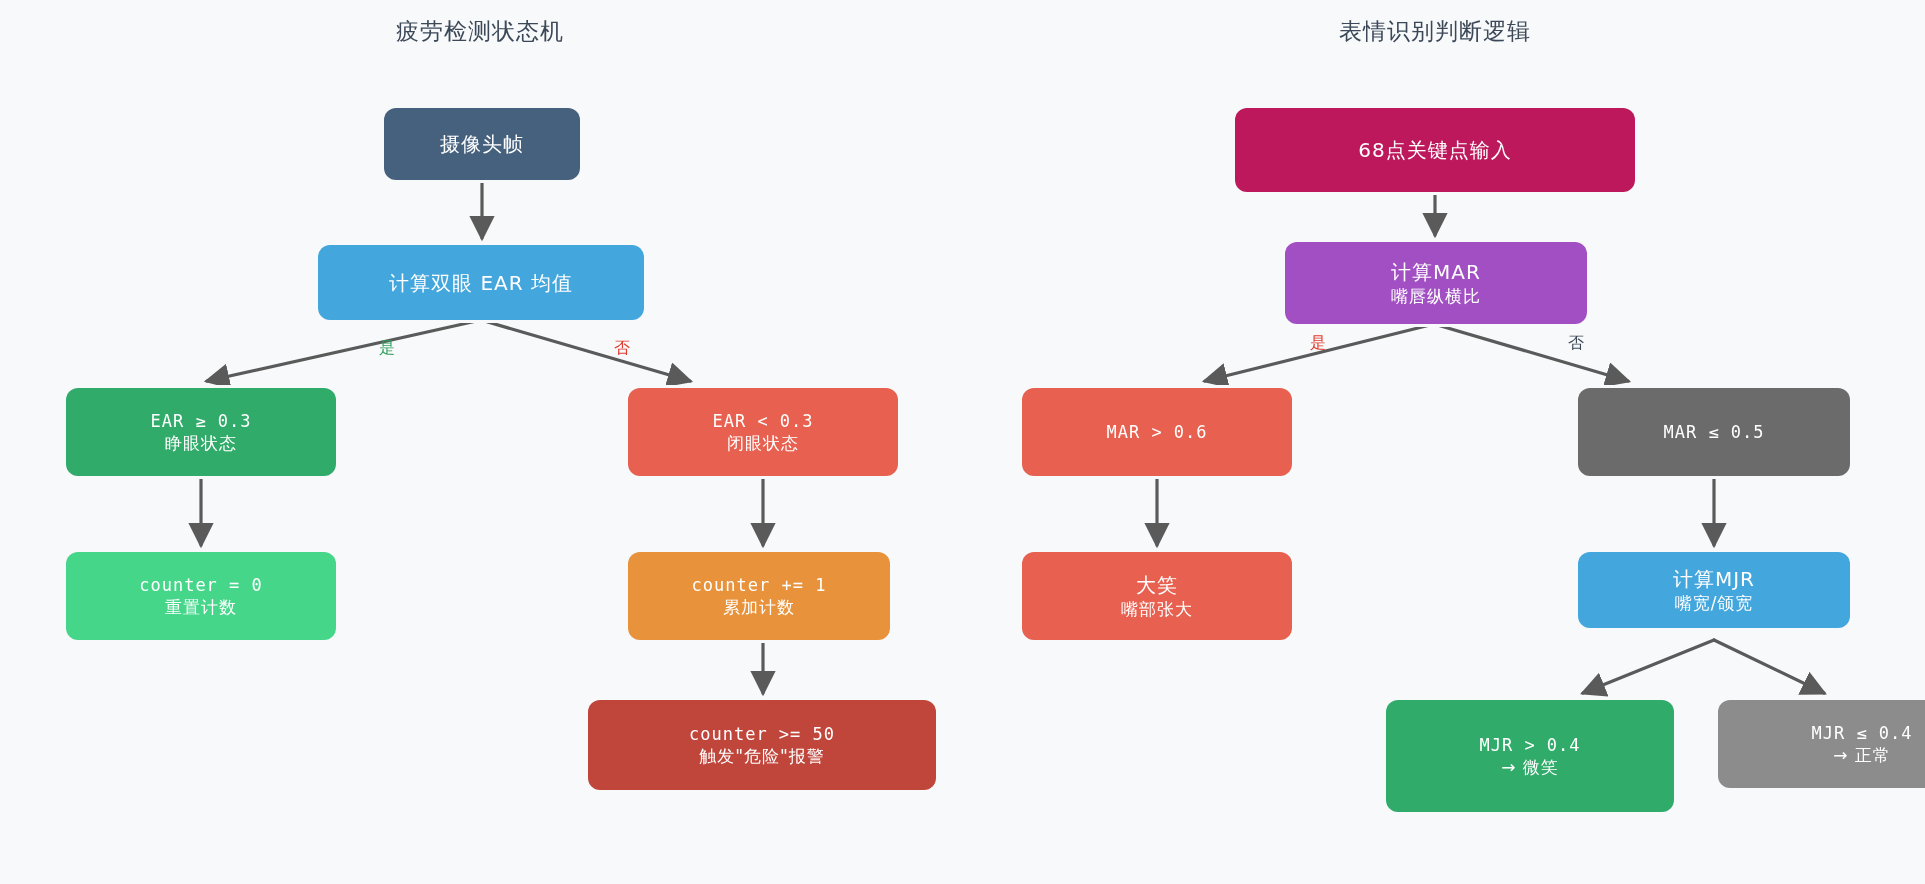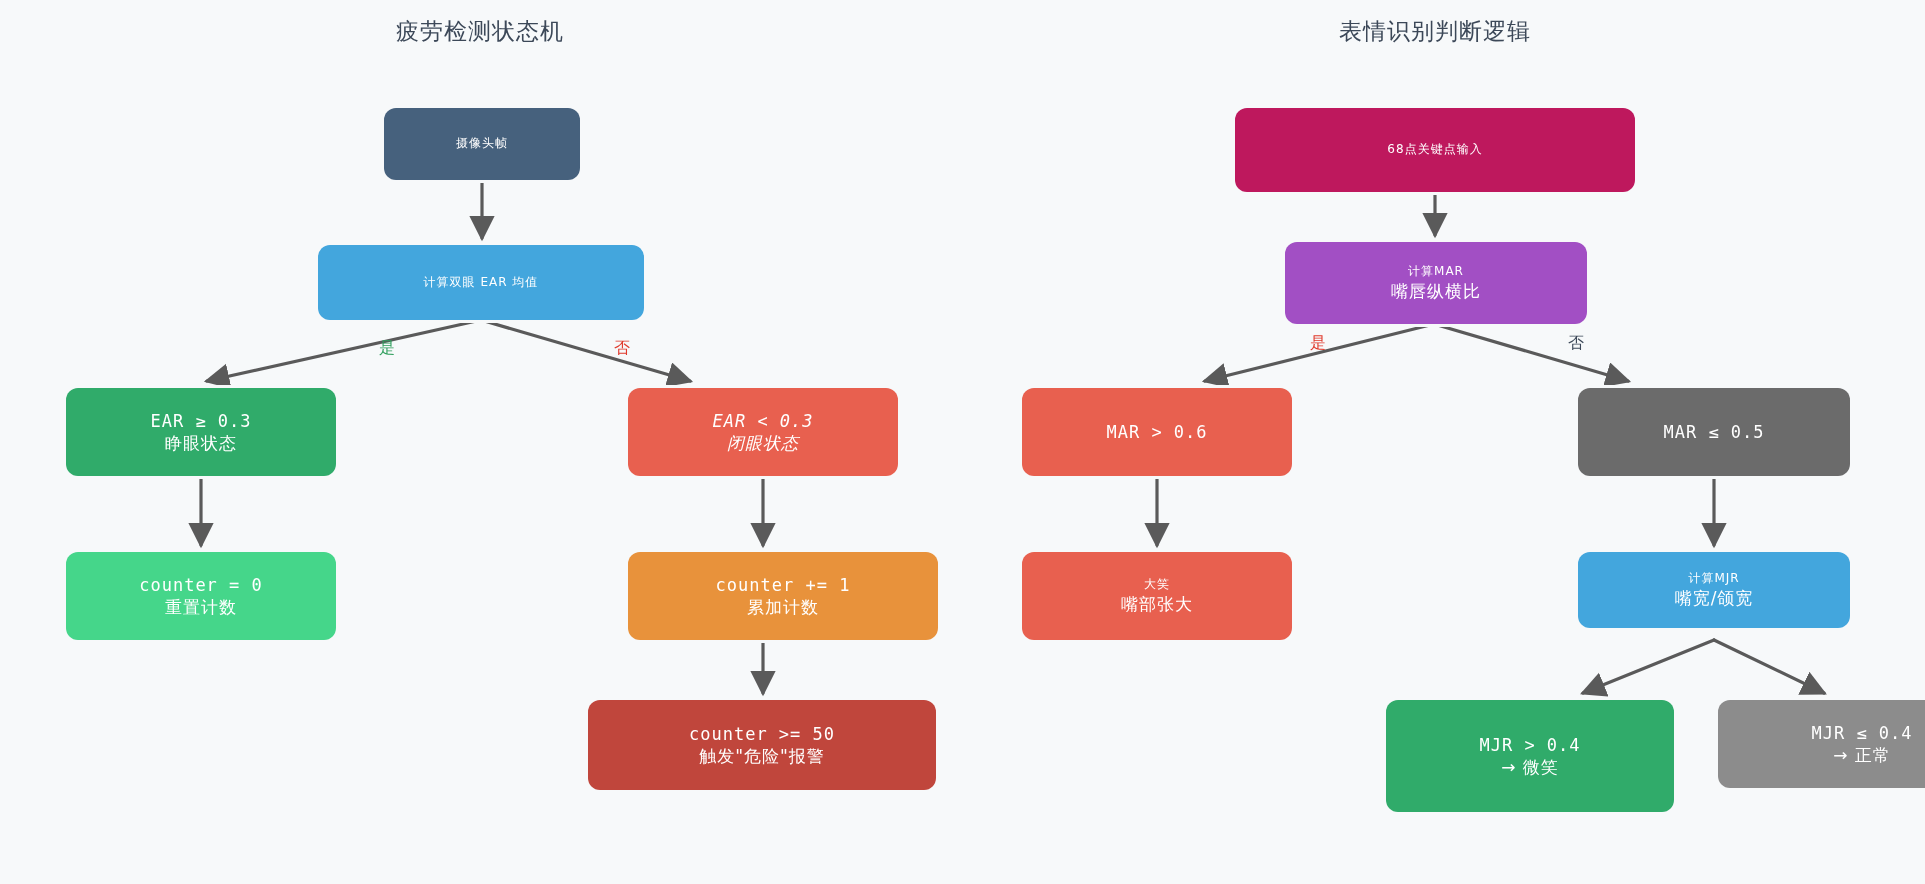"摄像头帧" .fs20 { font-size: 12px -> 20px }
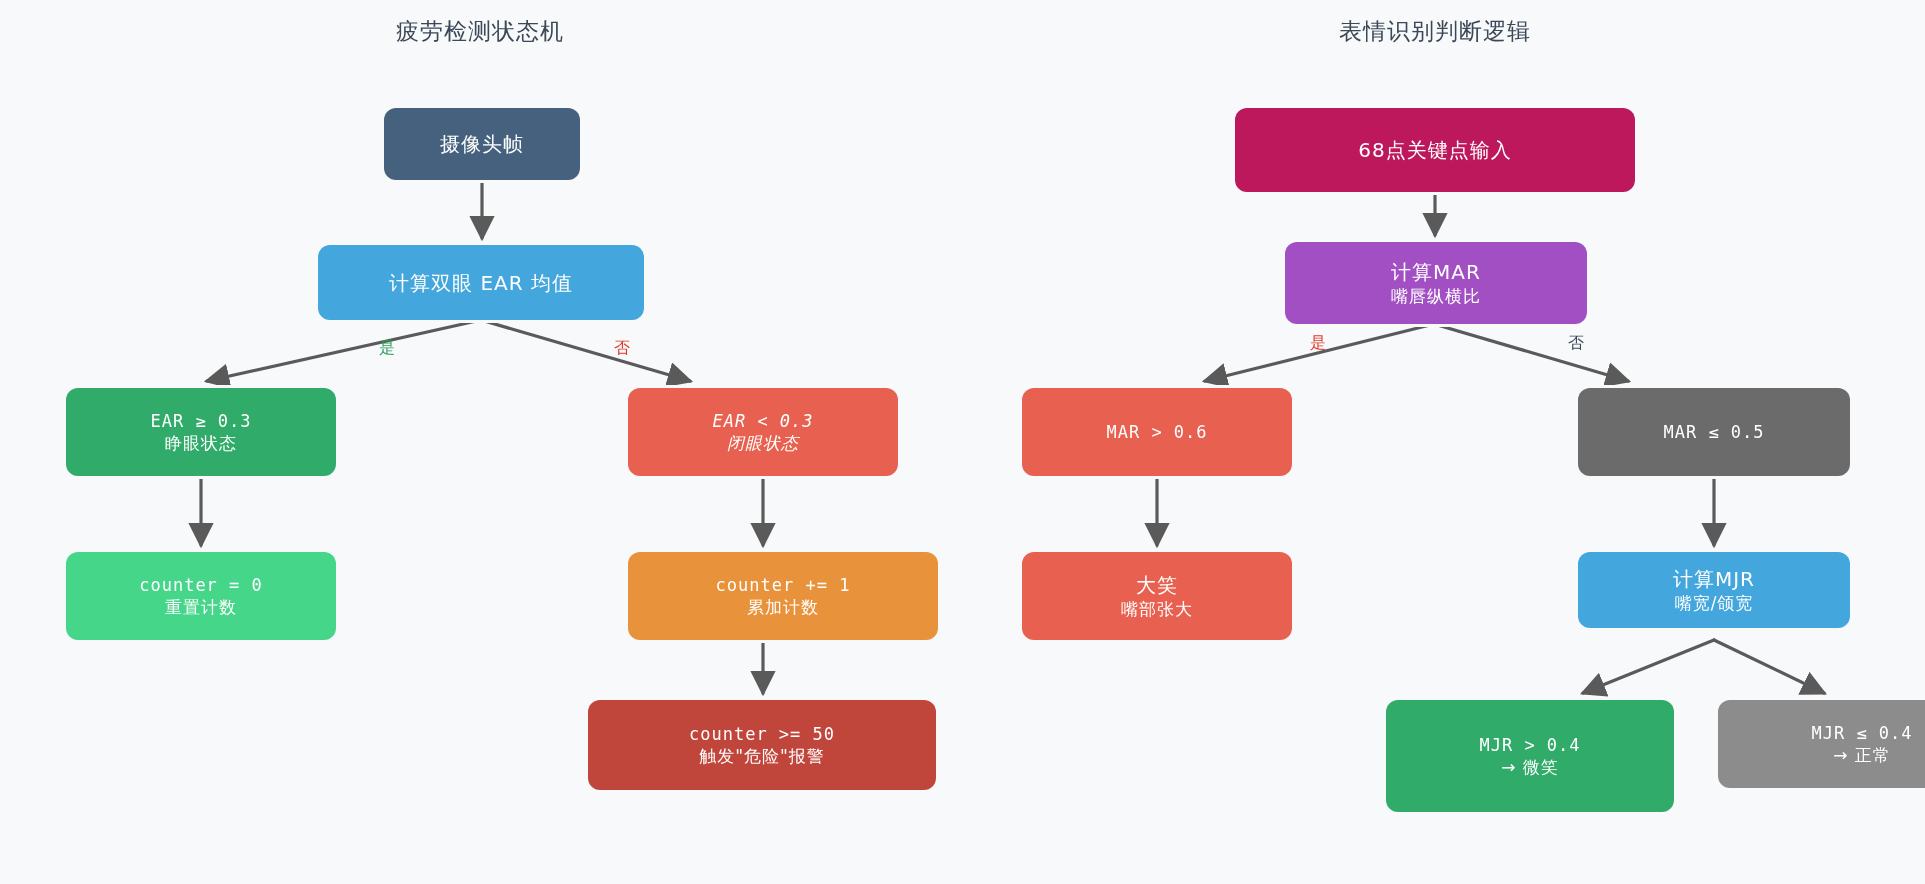"EAR < 0.3" div.node { font-style: italic -> none }
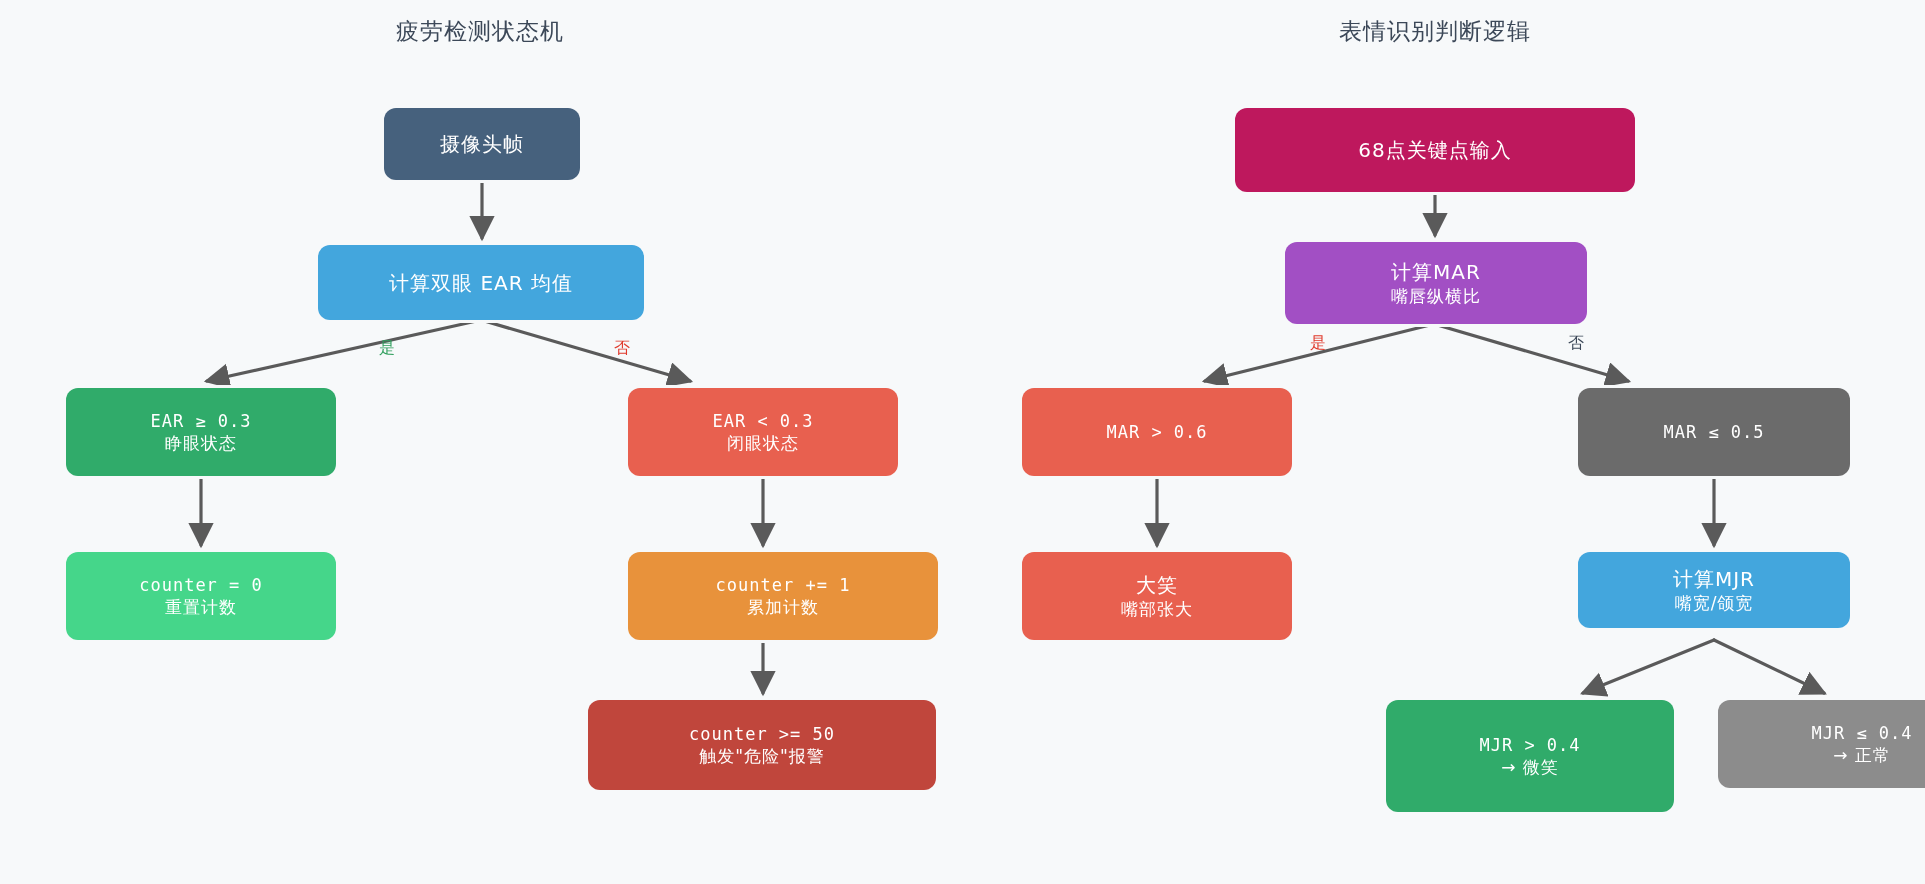"counter += 1" div.node { width: 310px -> 262px }
